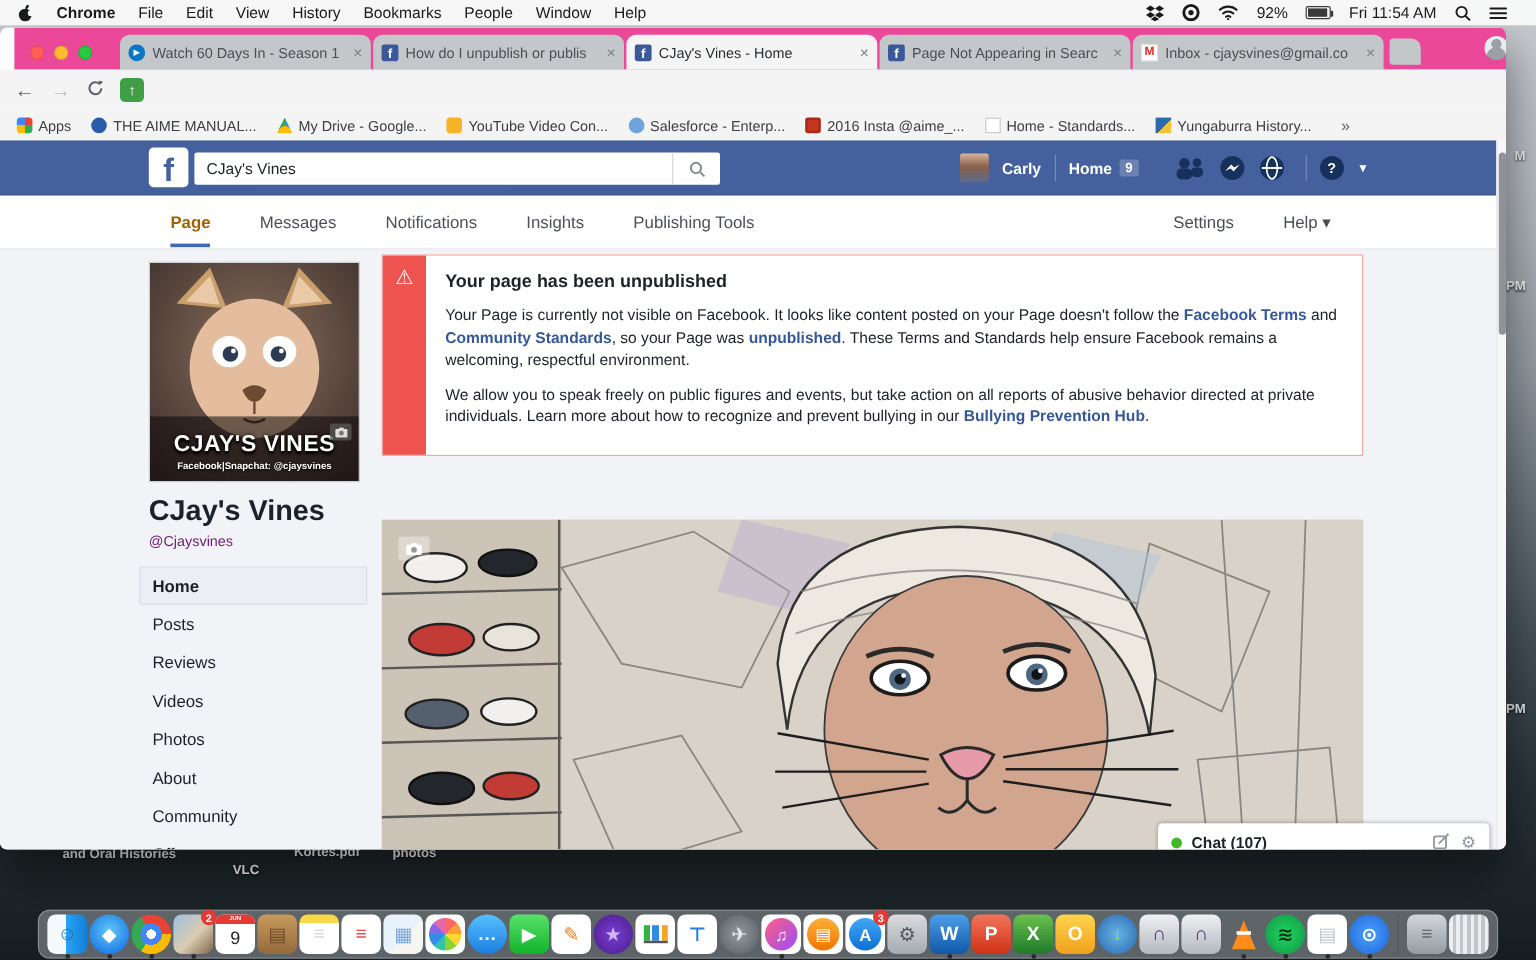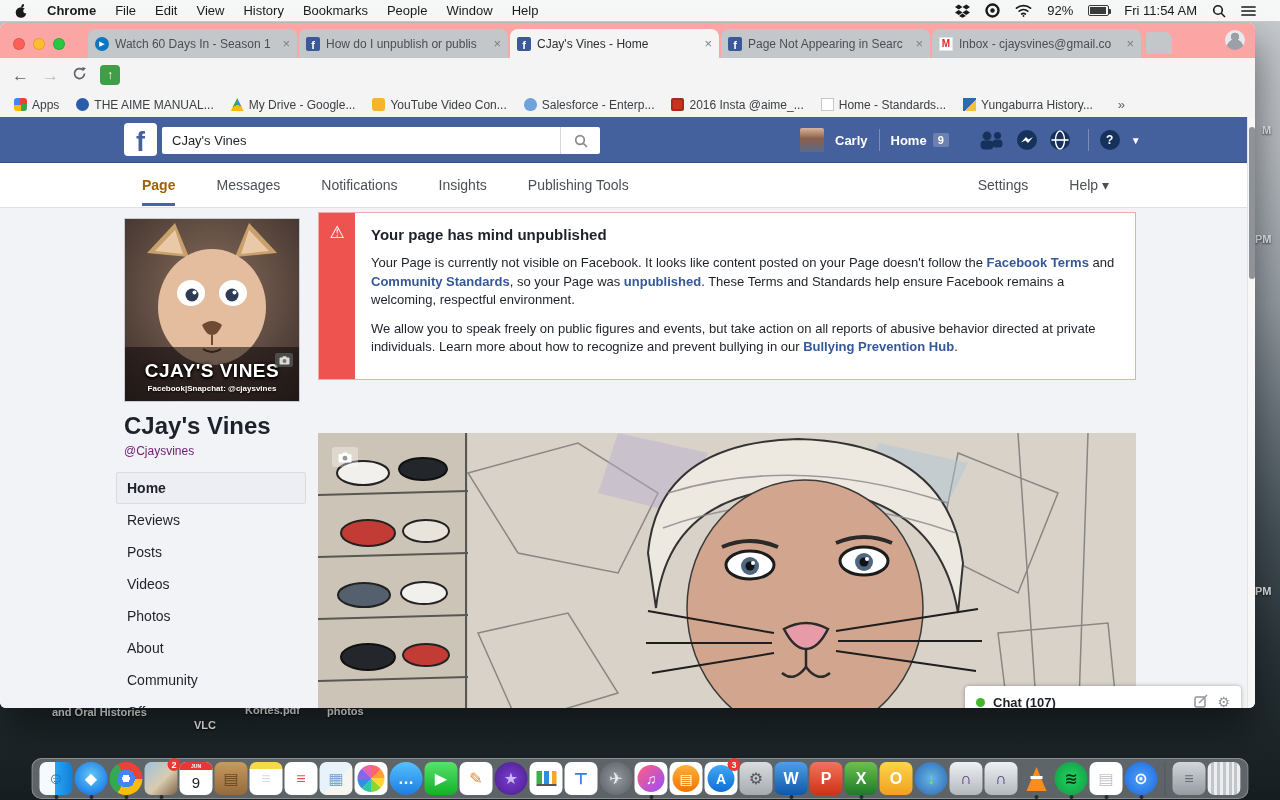"Watch 60 Days In -" .tabstrip { background: #fca5a5 -> #ec4899; left: 0 -> 12px }
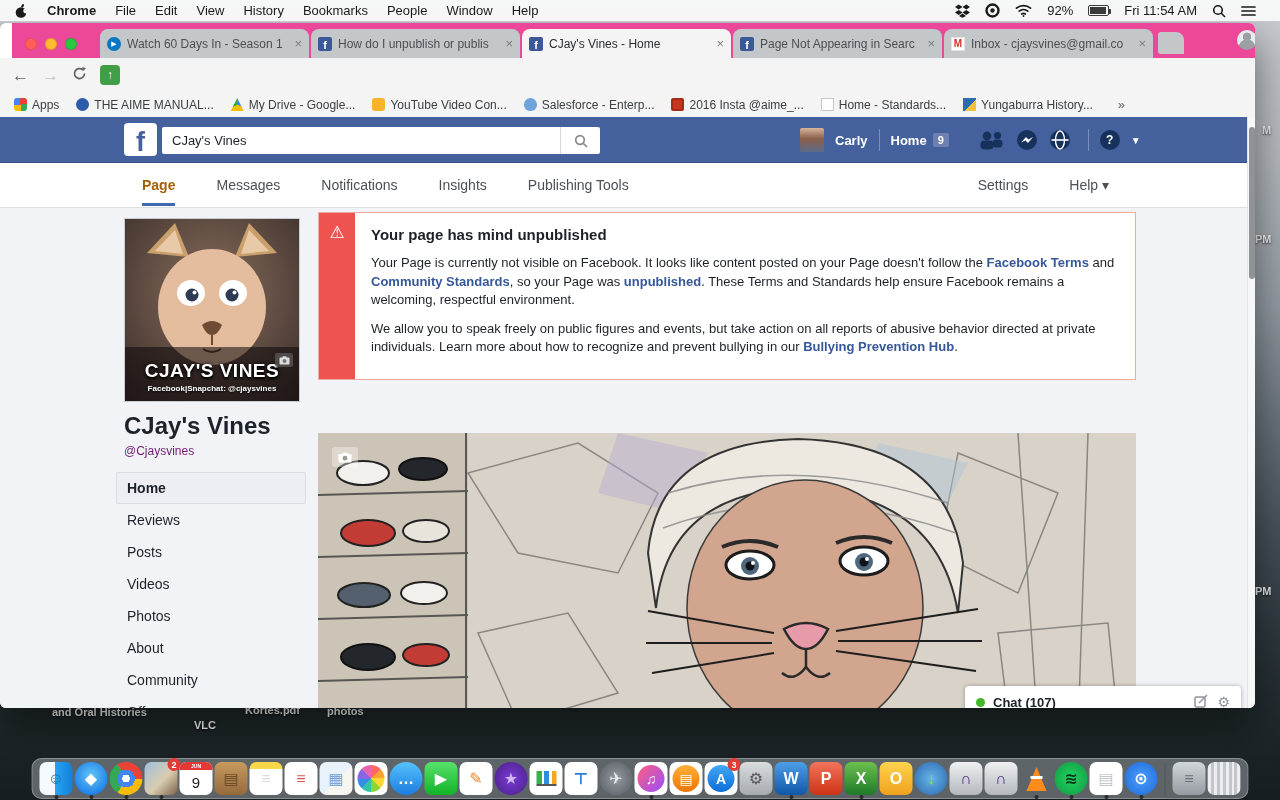"Your page has mind unpublished" div.alert-title { text: mind -> been }
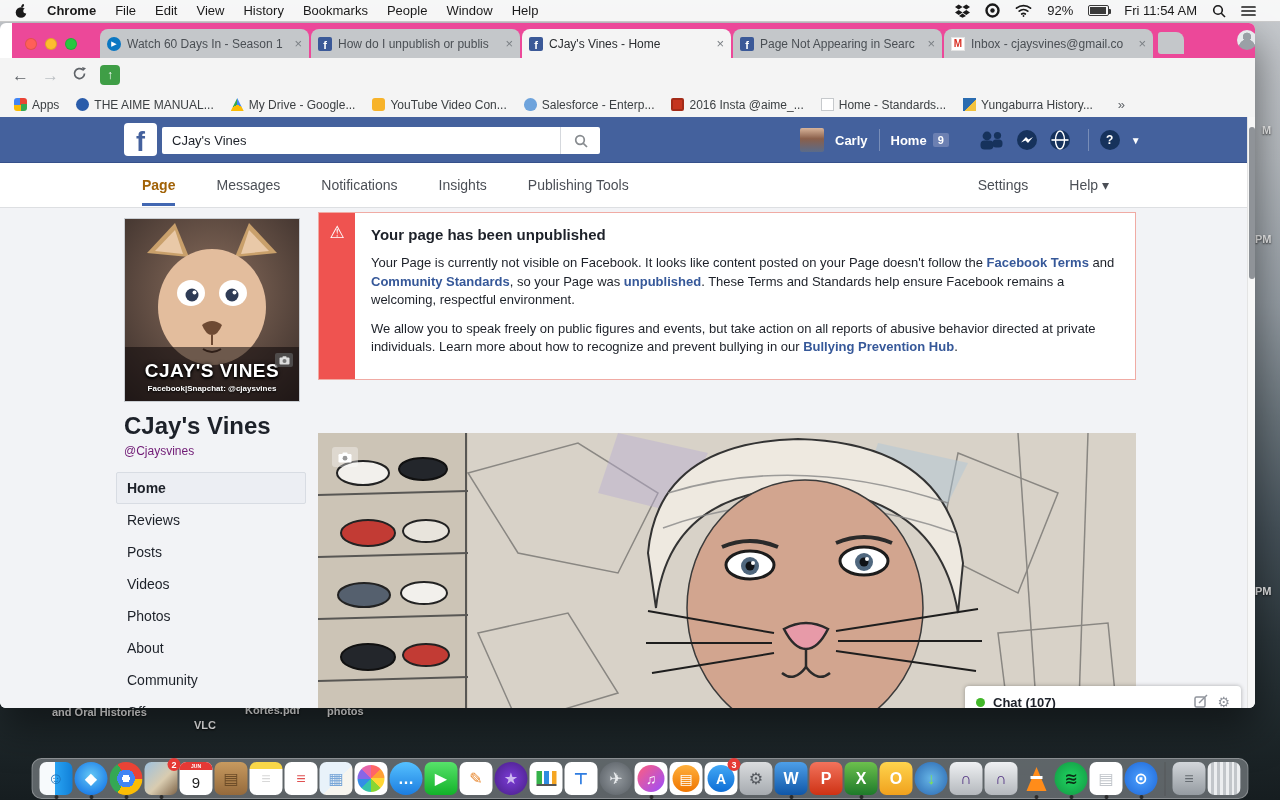"Reviews" div.side-item { order: before "Posts" -> after "Posts" }
